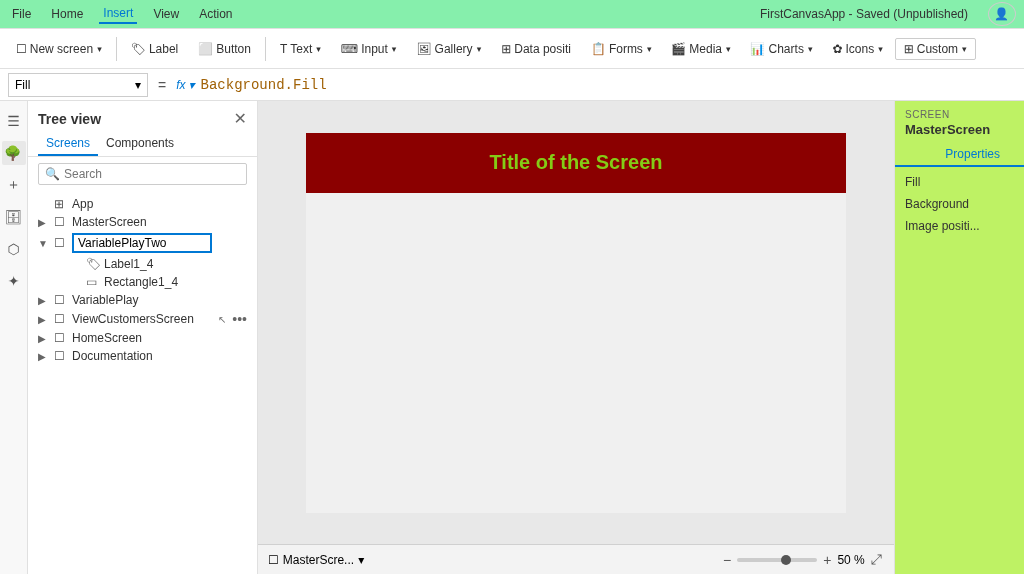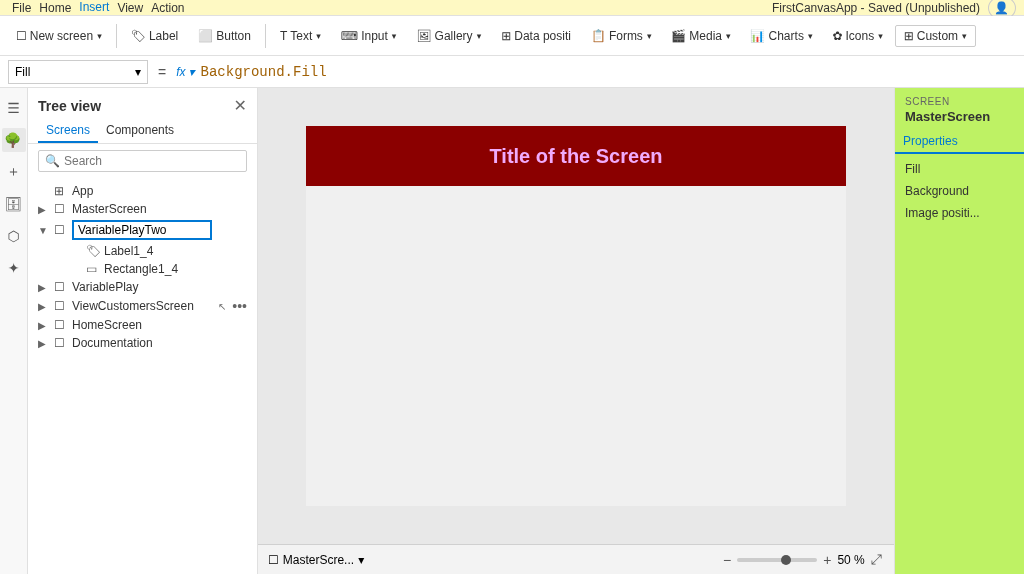"File" .menu-bar { background: #fef9c3 -> #86efac; gap: none -> 12px; height: 16px -> 29px }
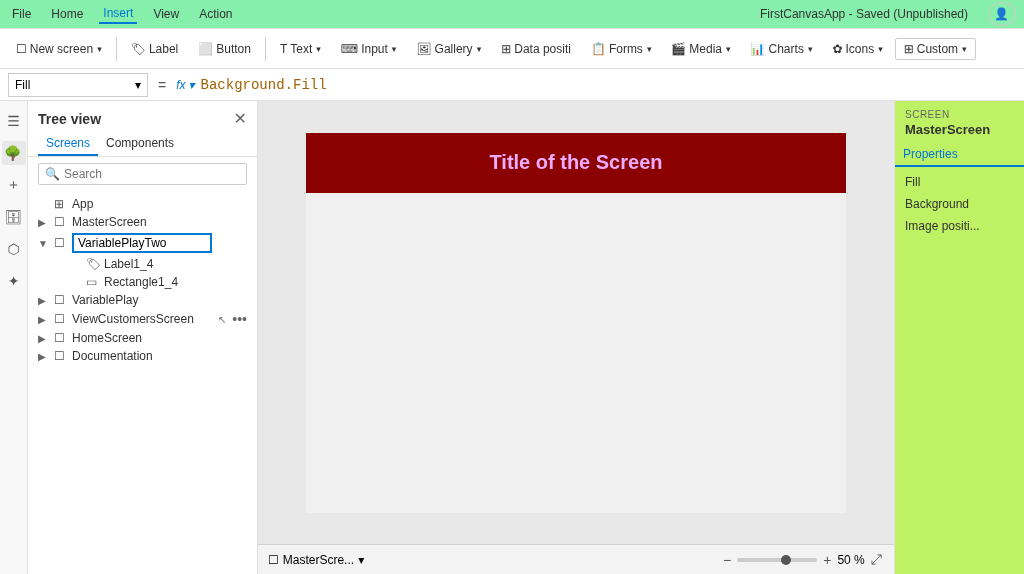"Title of the Screen" .canvas-title-text { color: #f0abfc -> #84cc16 }
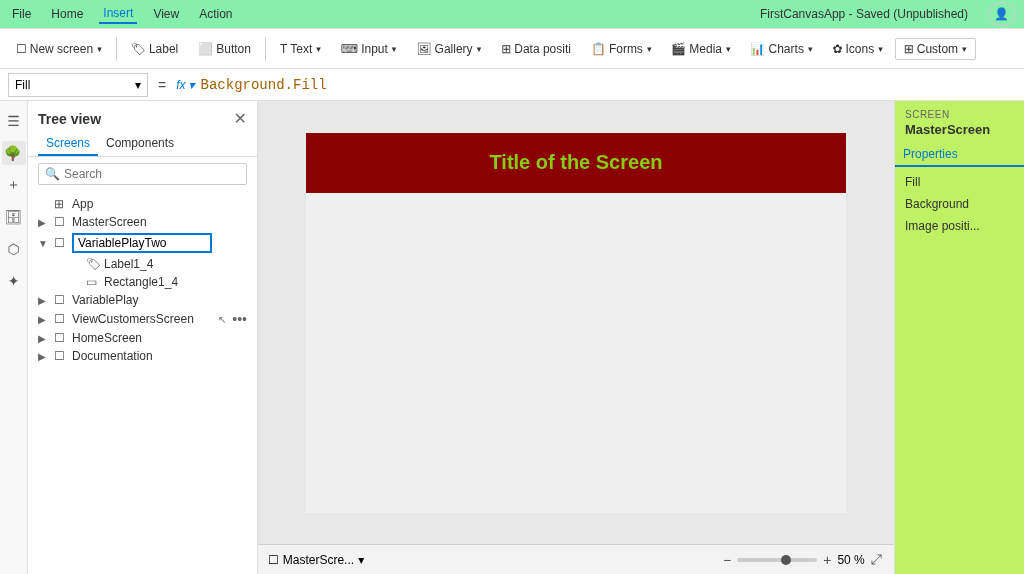"Properties" .props-tab { padding: 4px 8px -> 4px 24px; text-align: left -> right }
